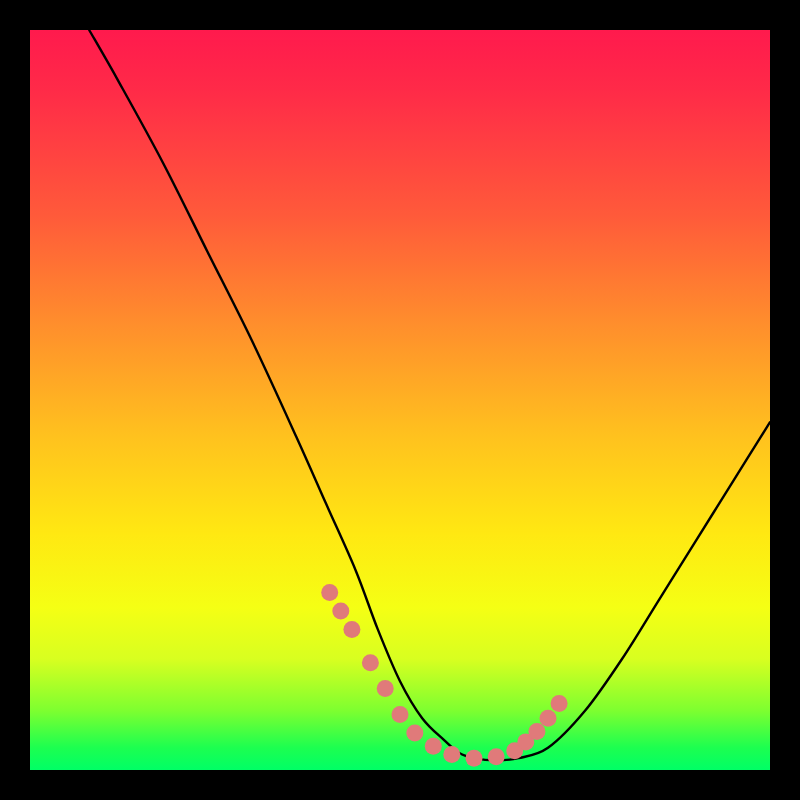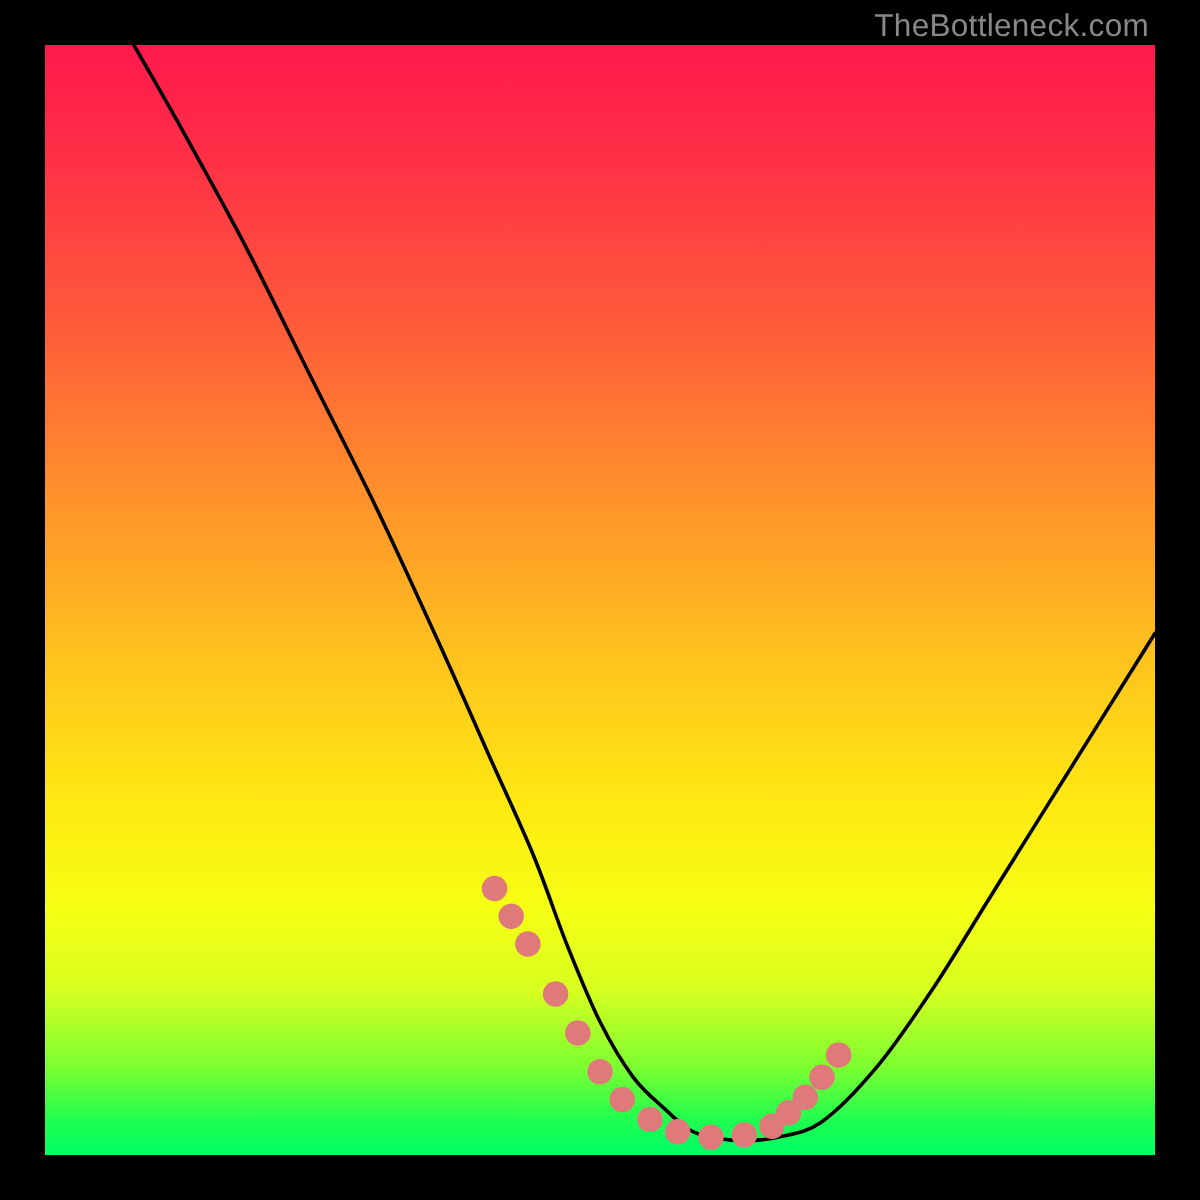"TheBottleneck.com" div.watermark { html: <div>TheBottleneck.com</div> -> none }
